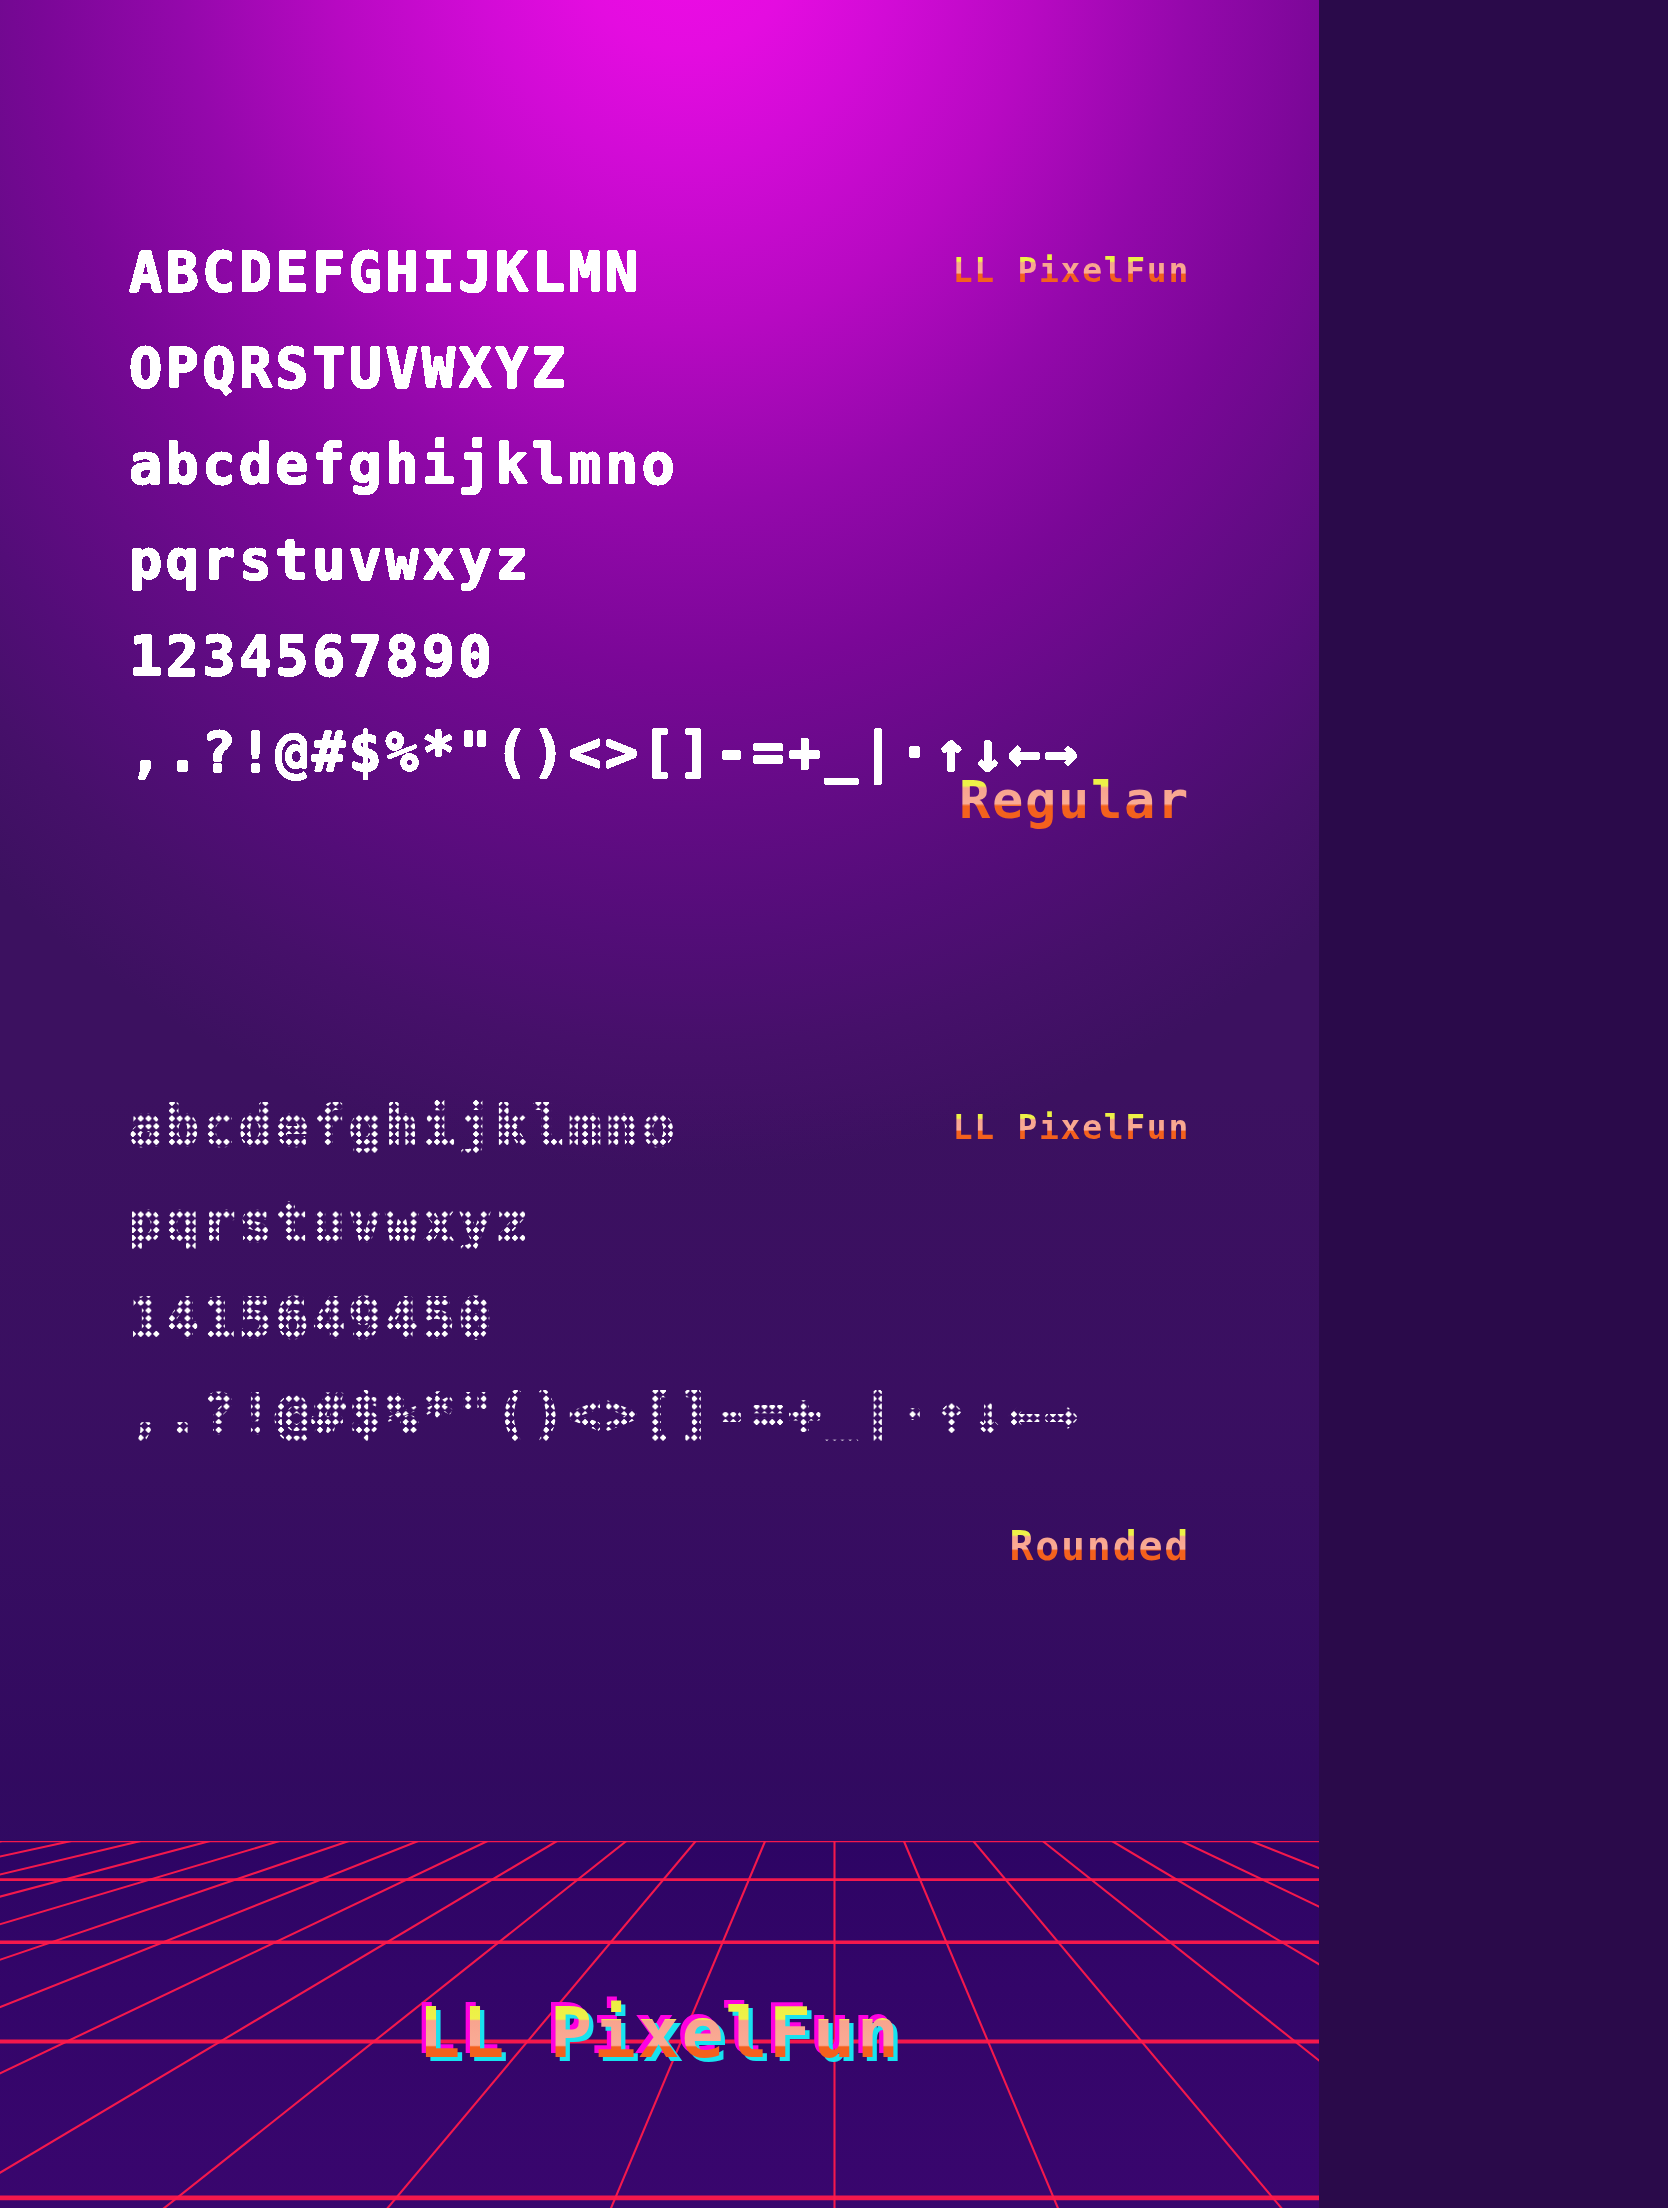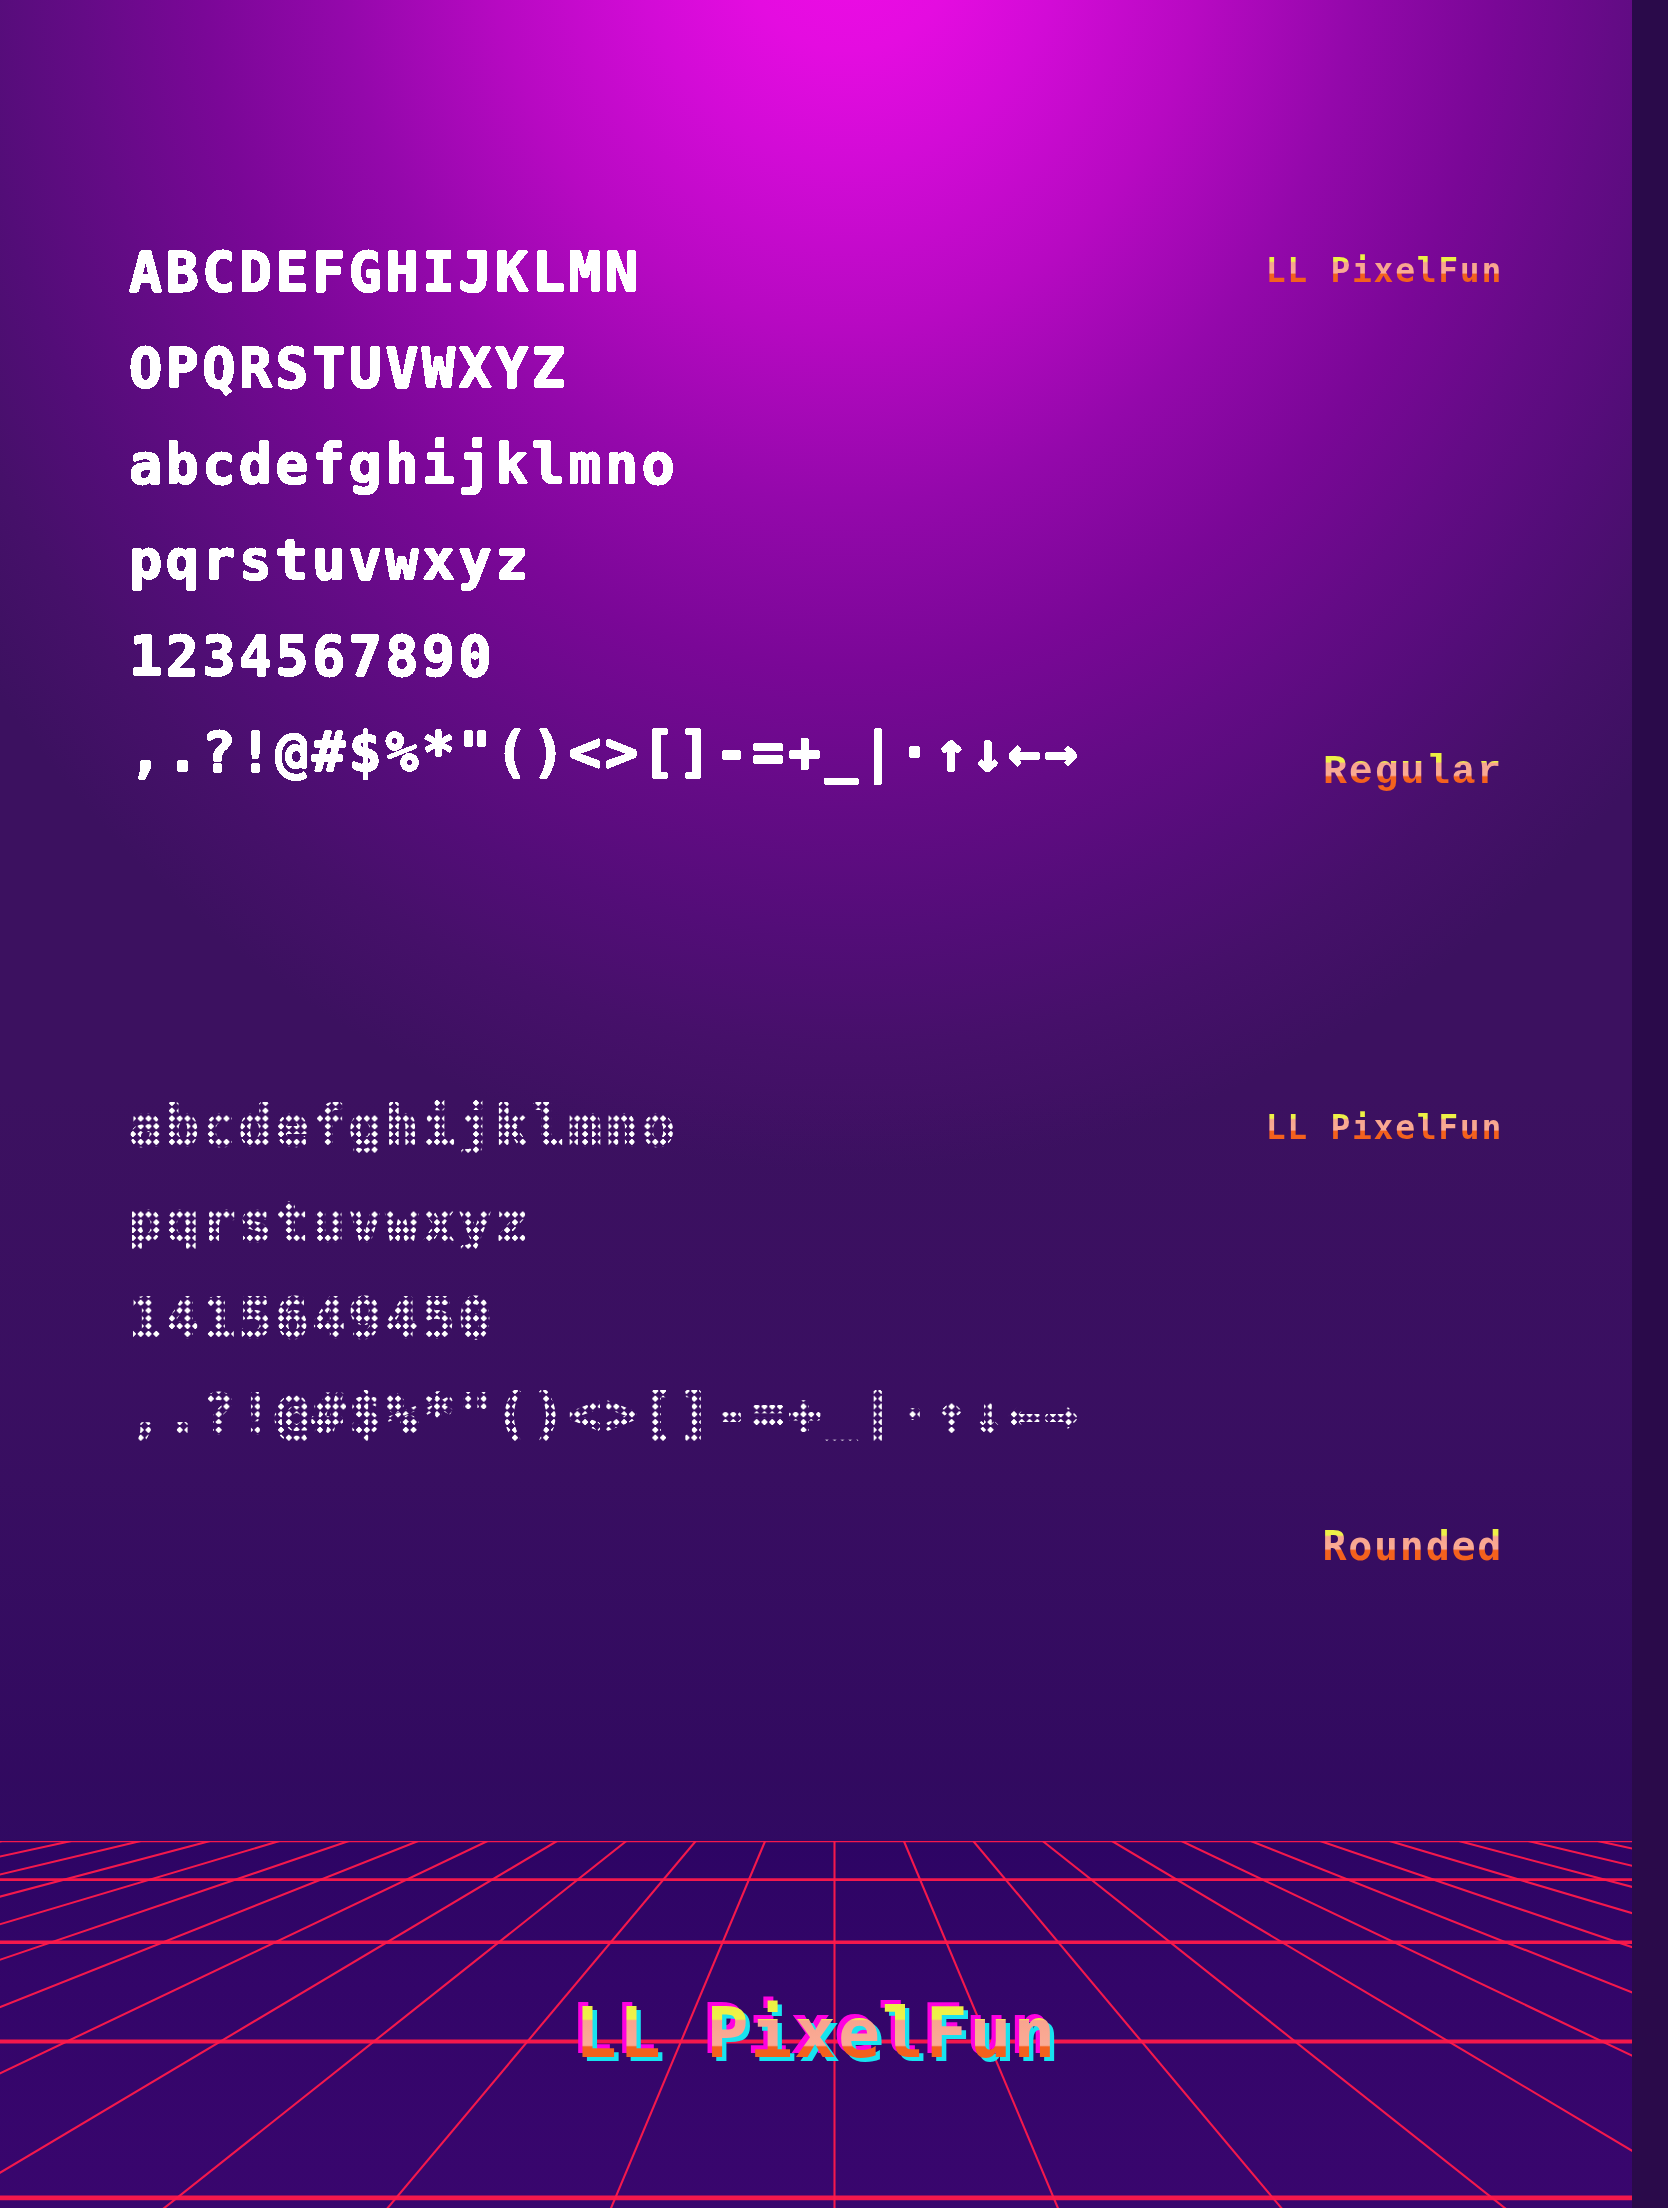"LL PixelFun" #poster { width: 1632px -> 1319px }
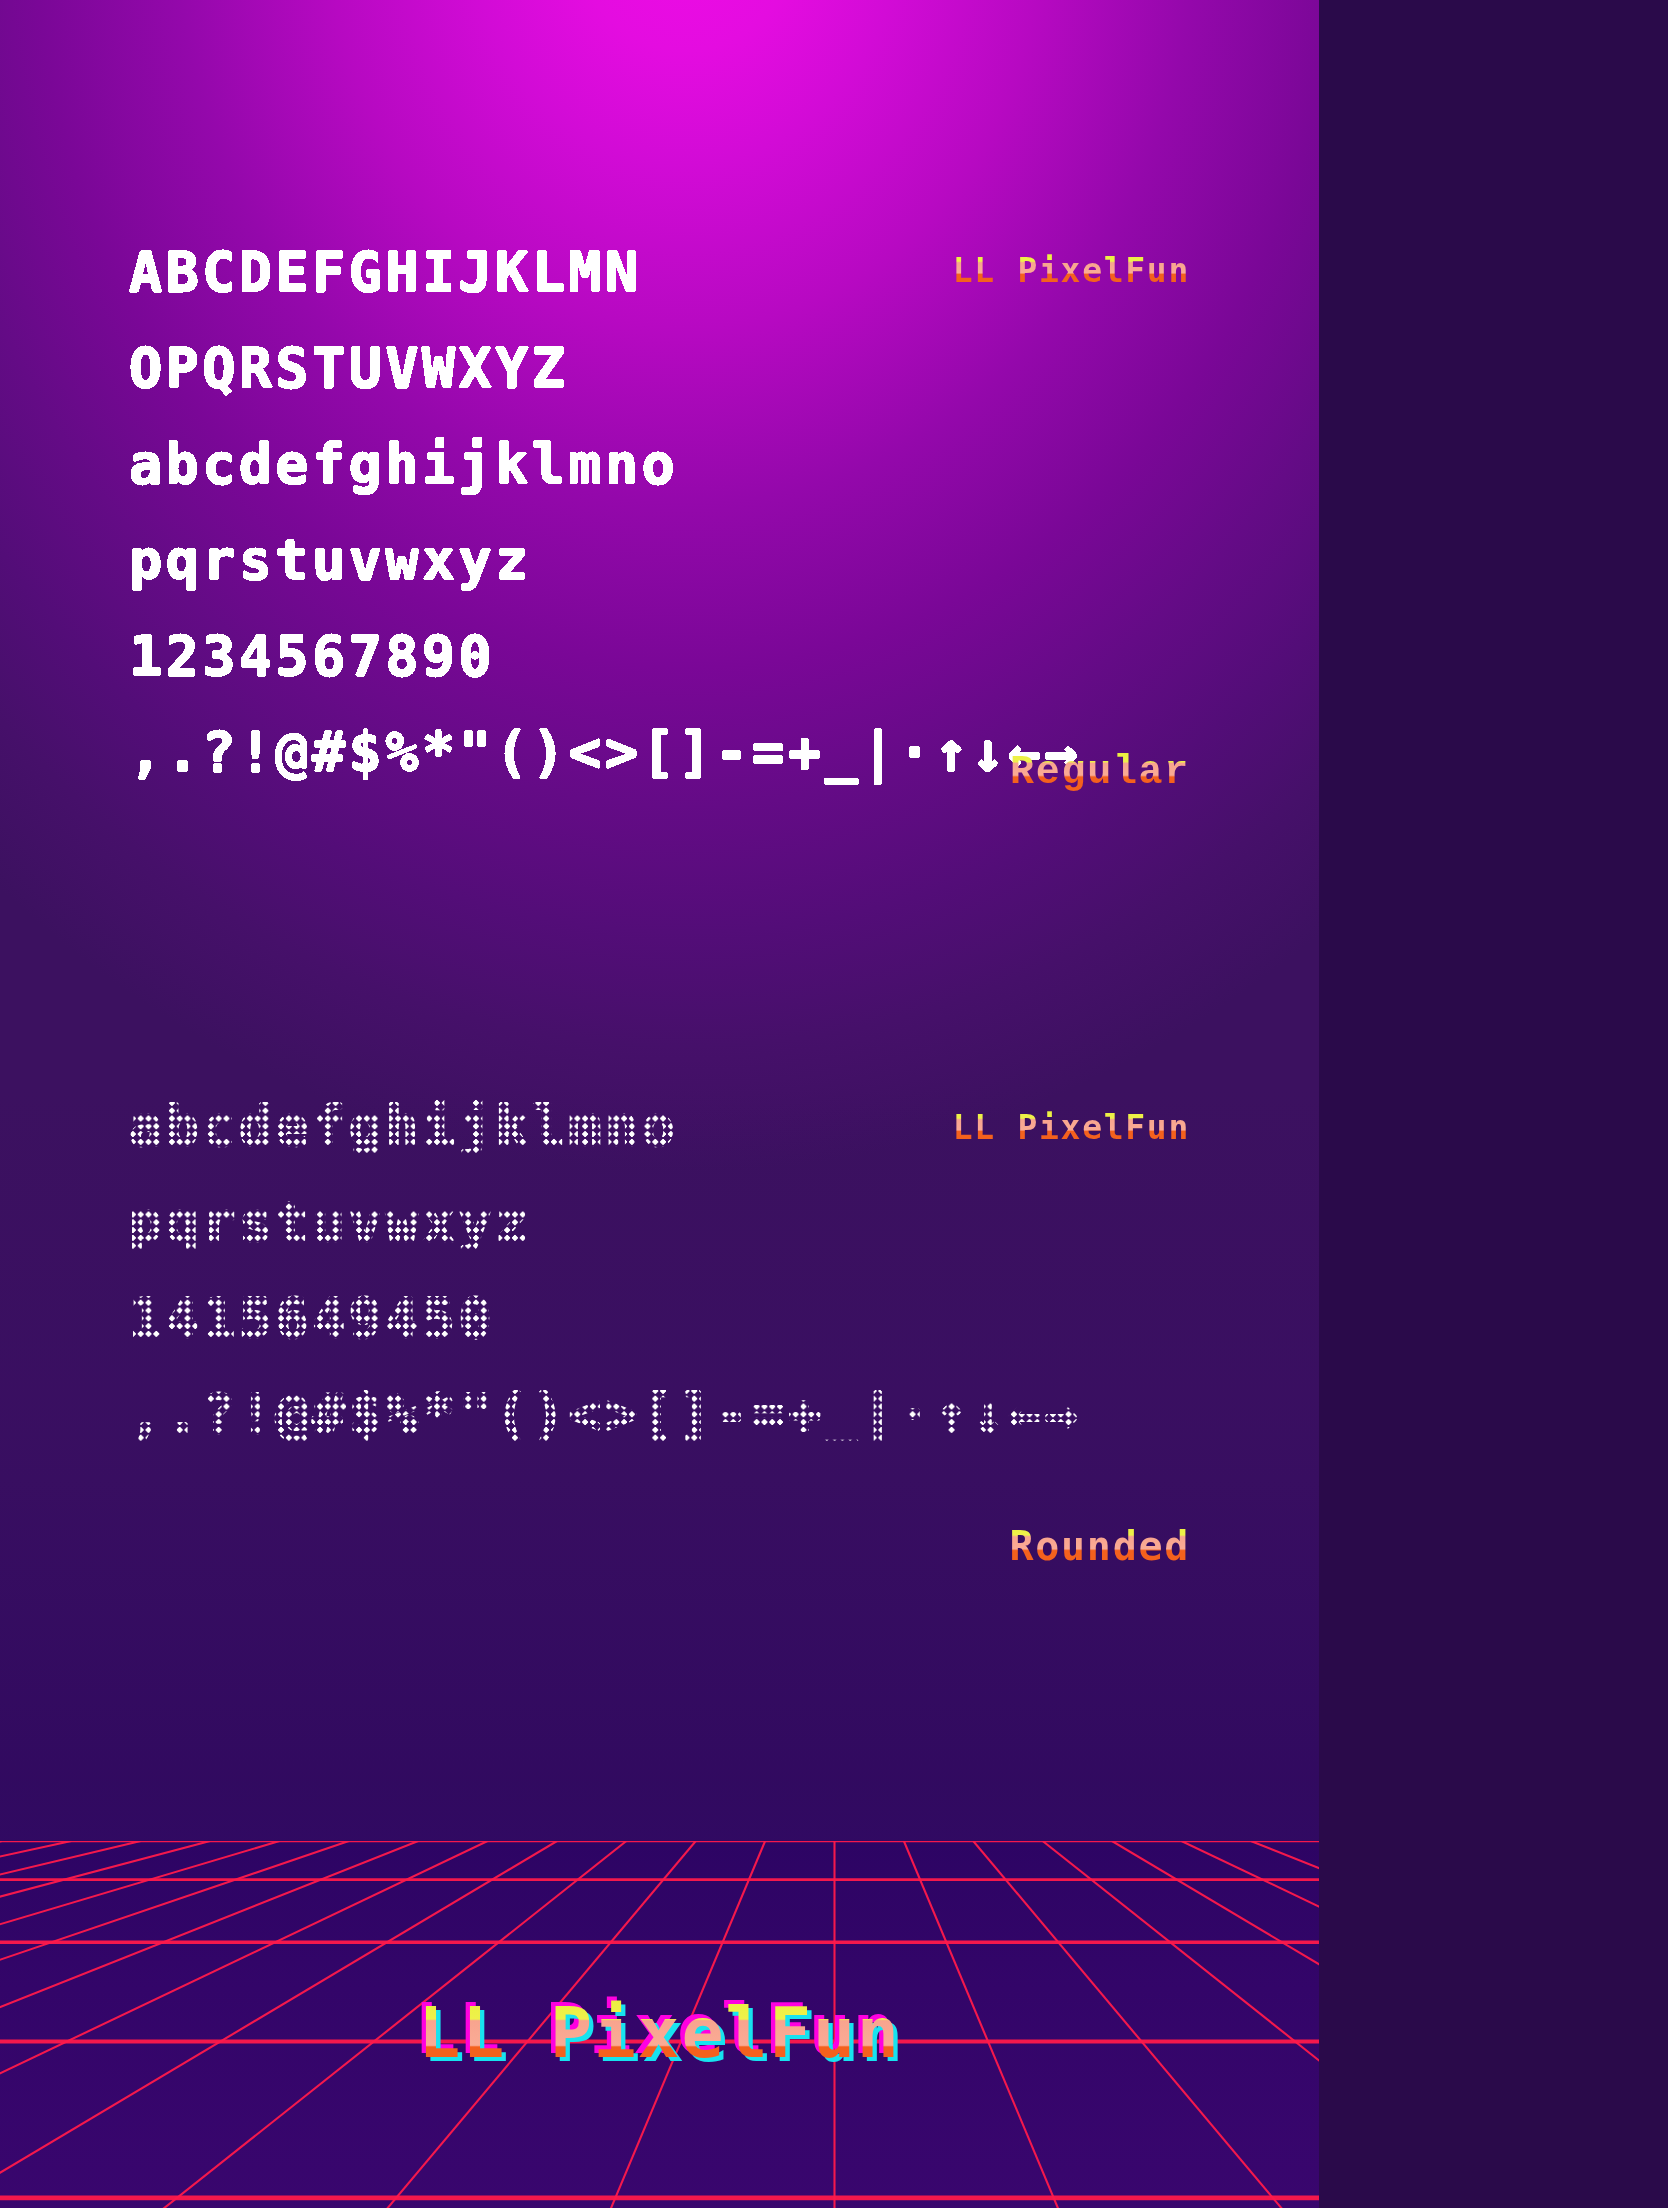"Regular" #label-regular { font-family: Liberation Mono, monospace -> none; font-size: 40px -> 52px; top: 750px -> 770px }
